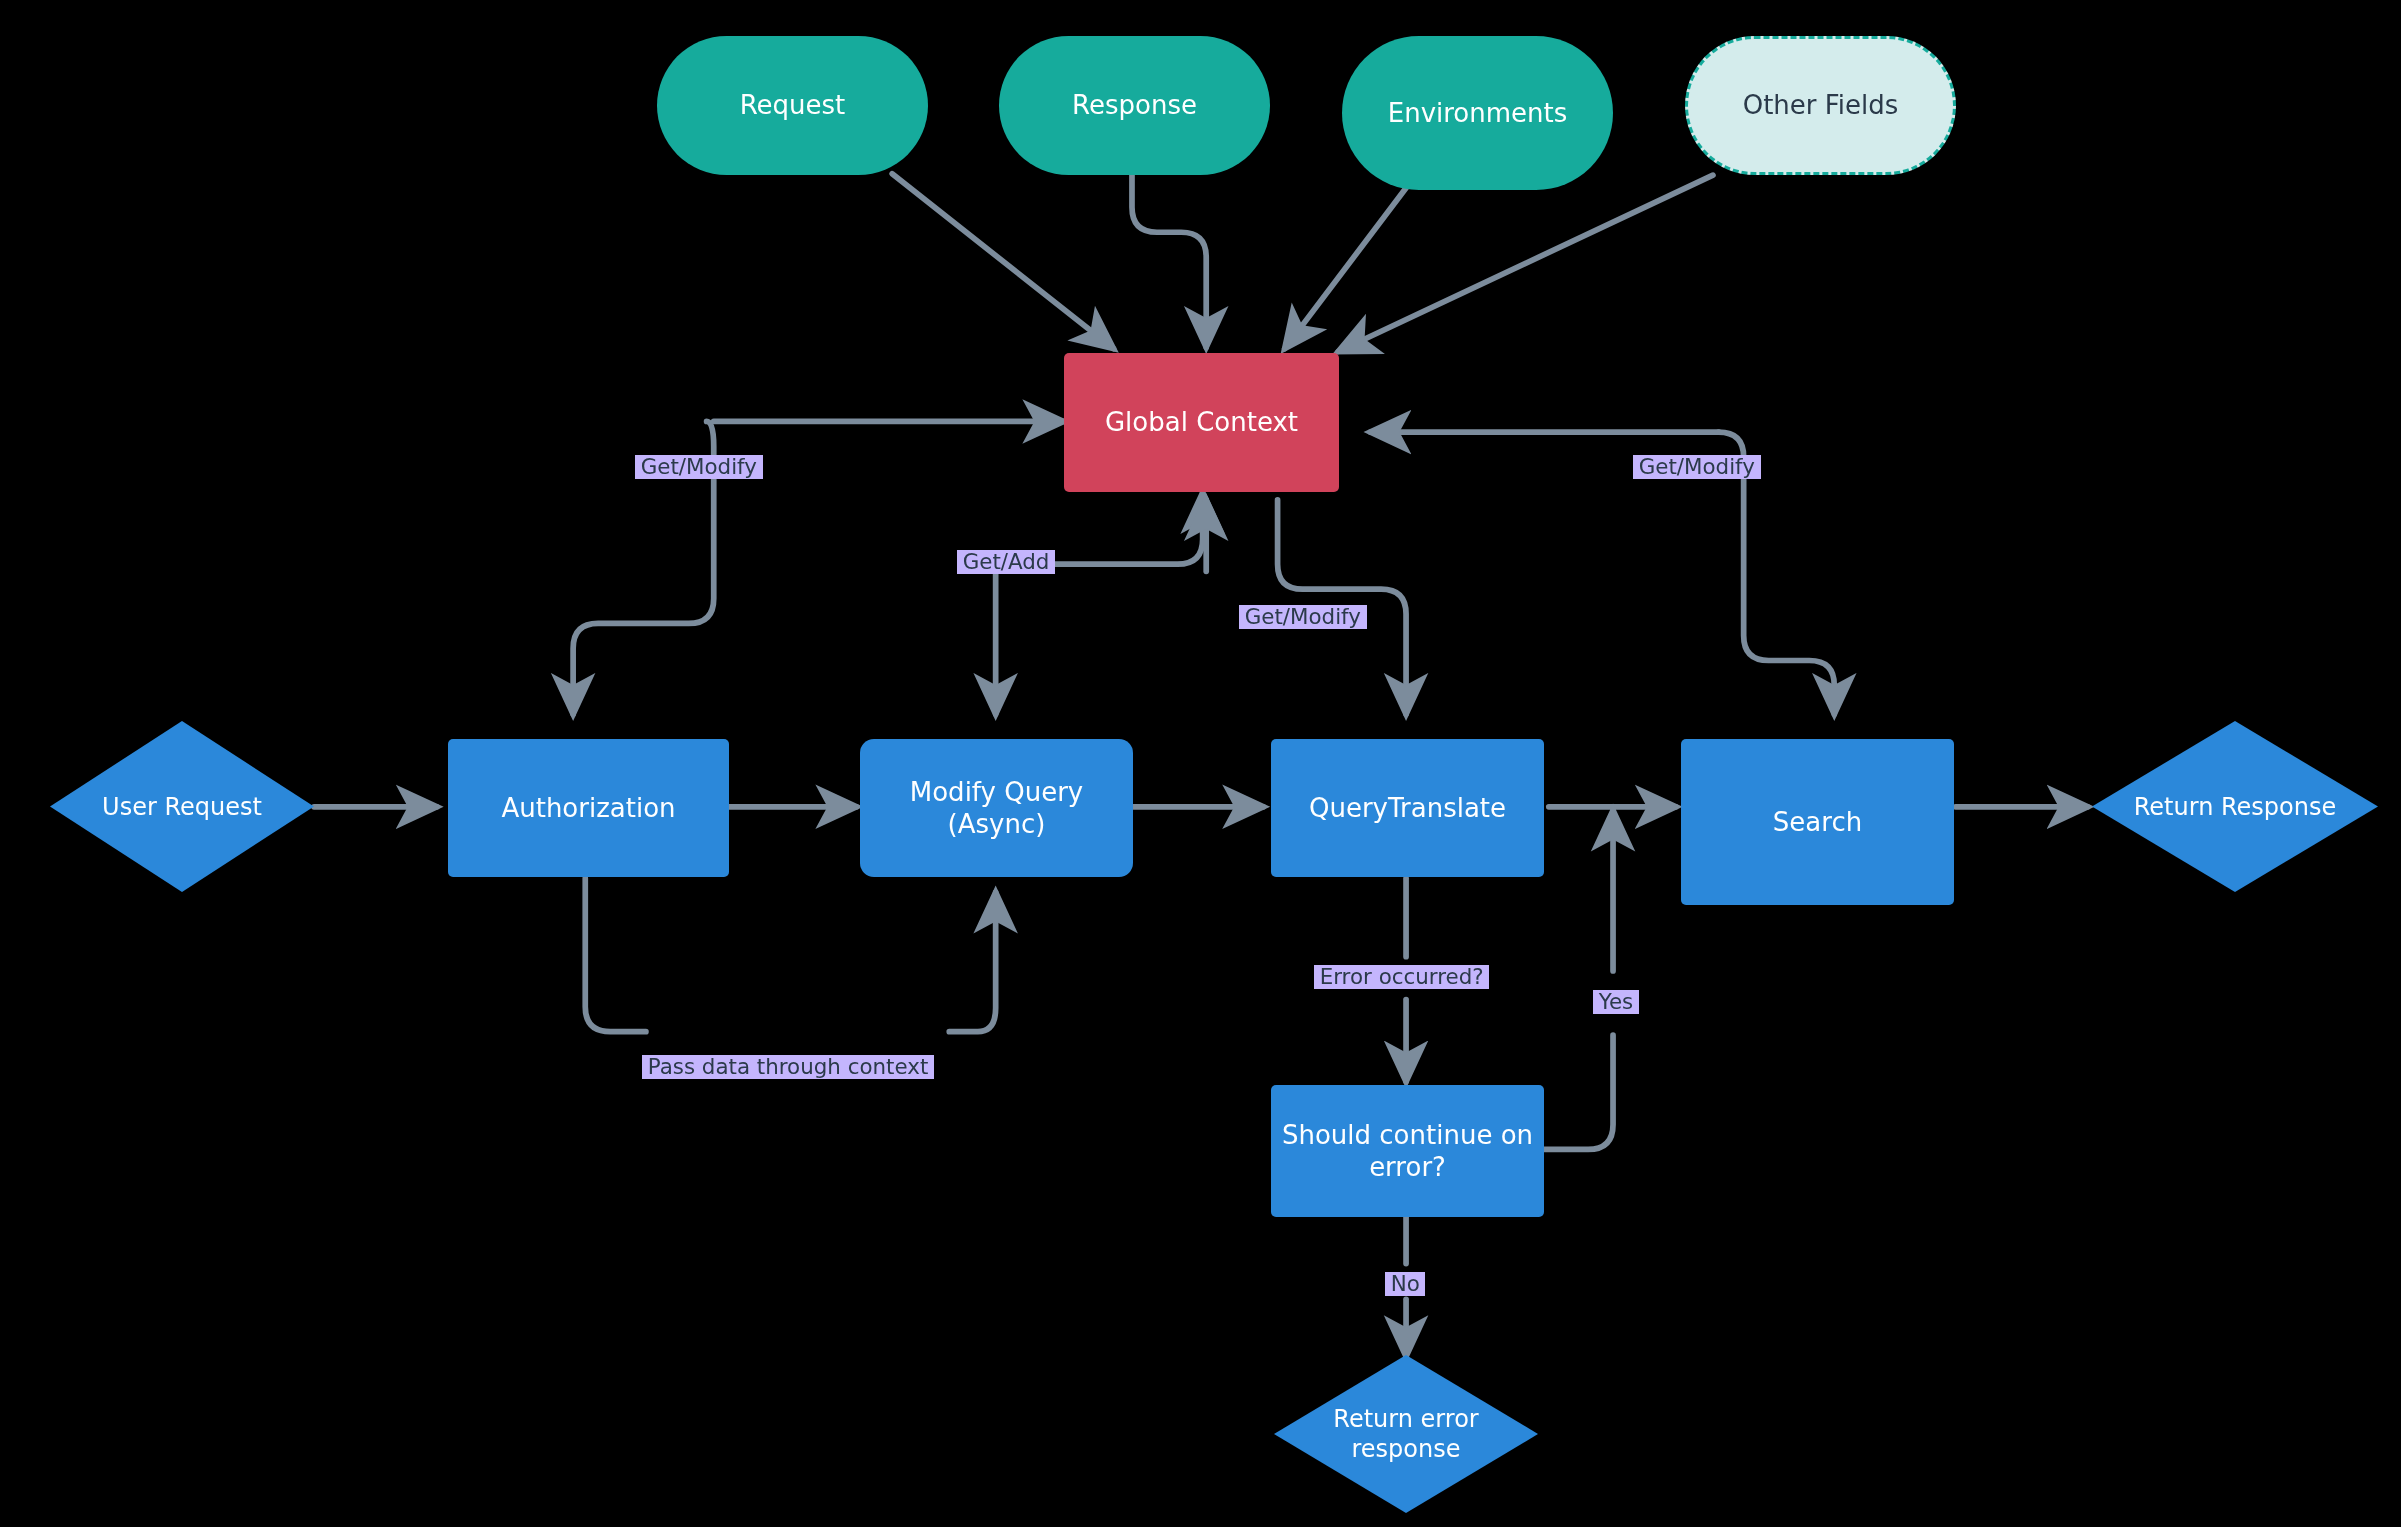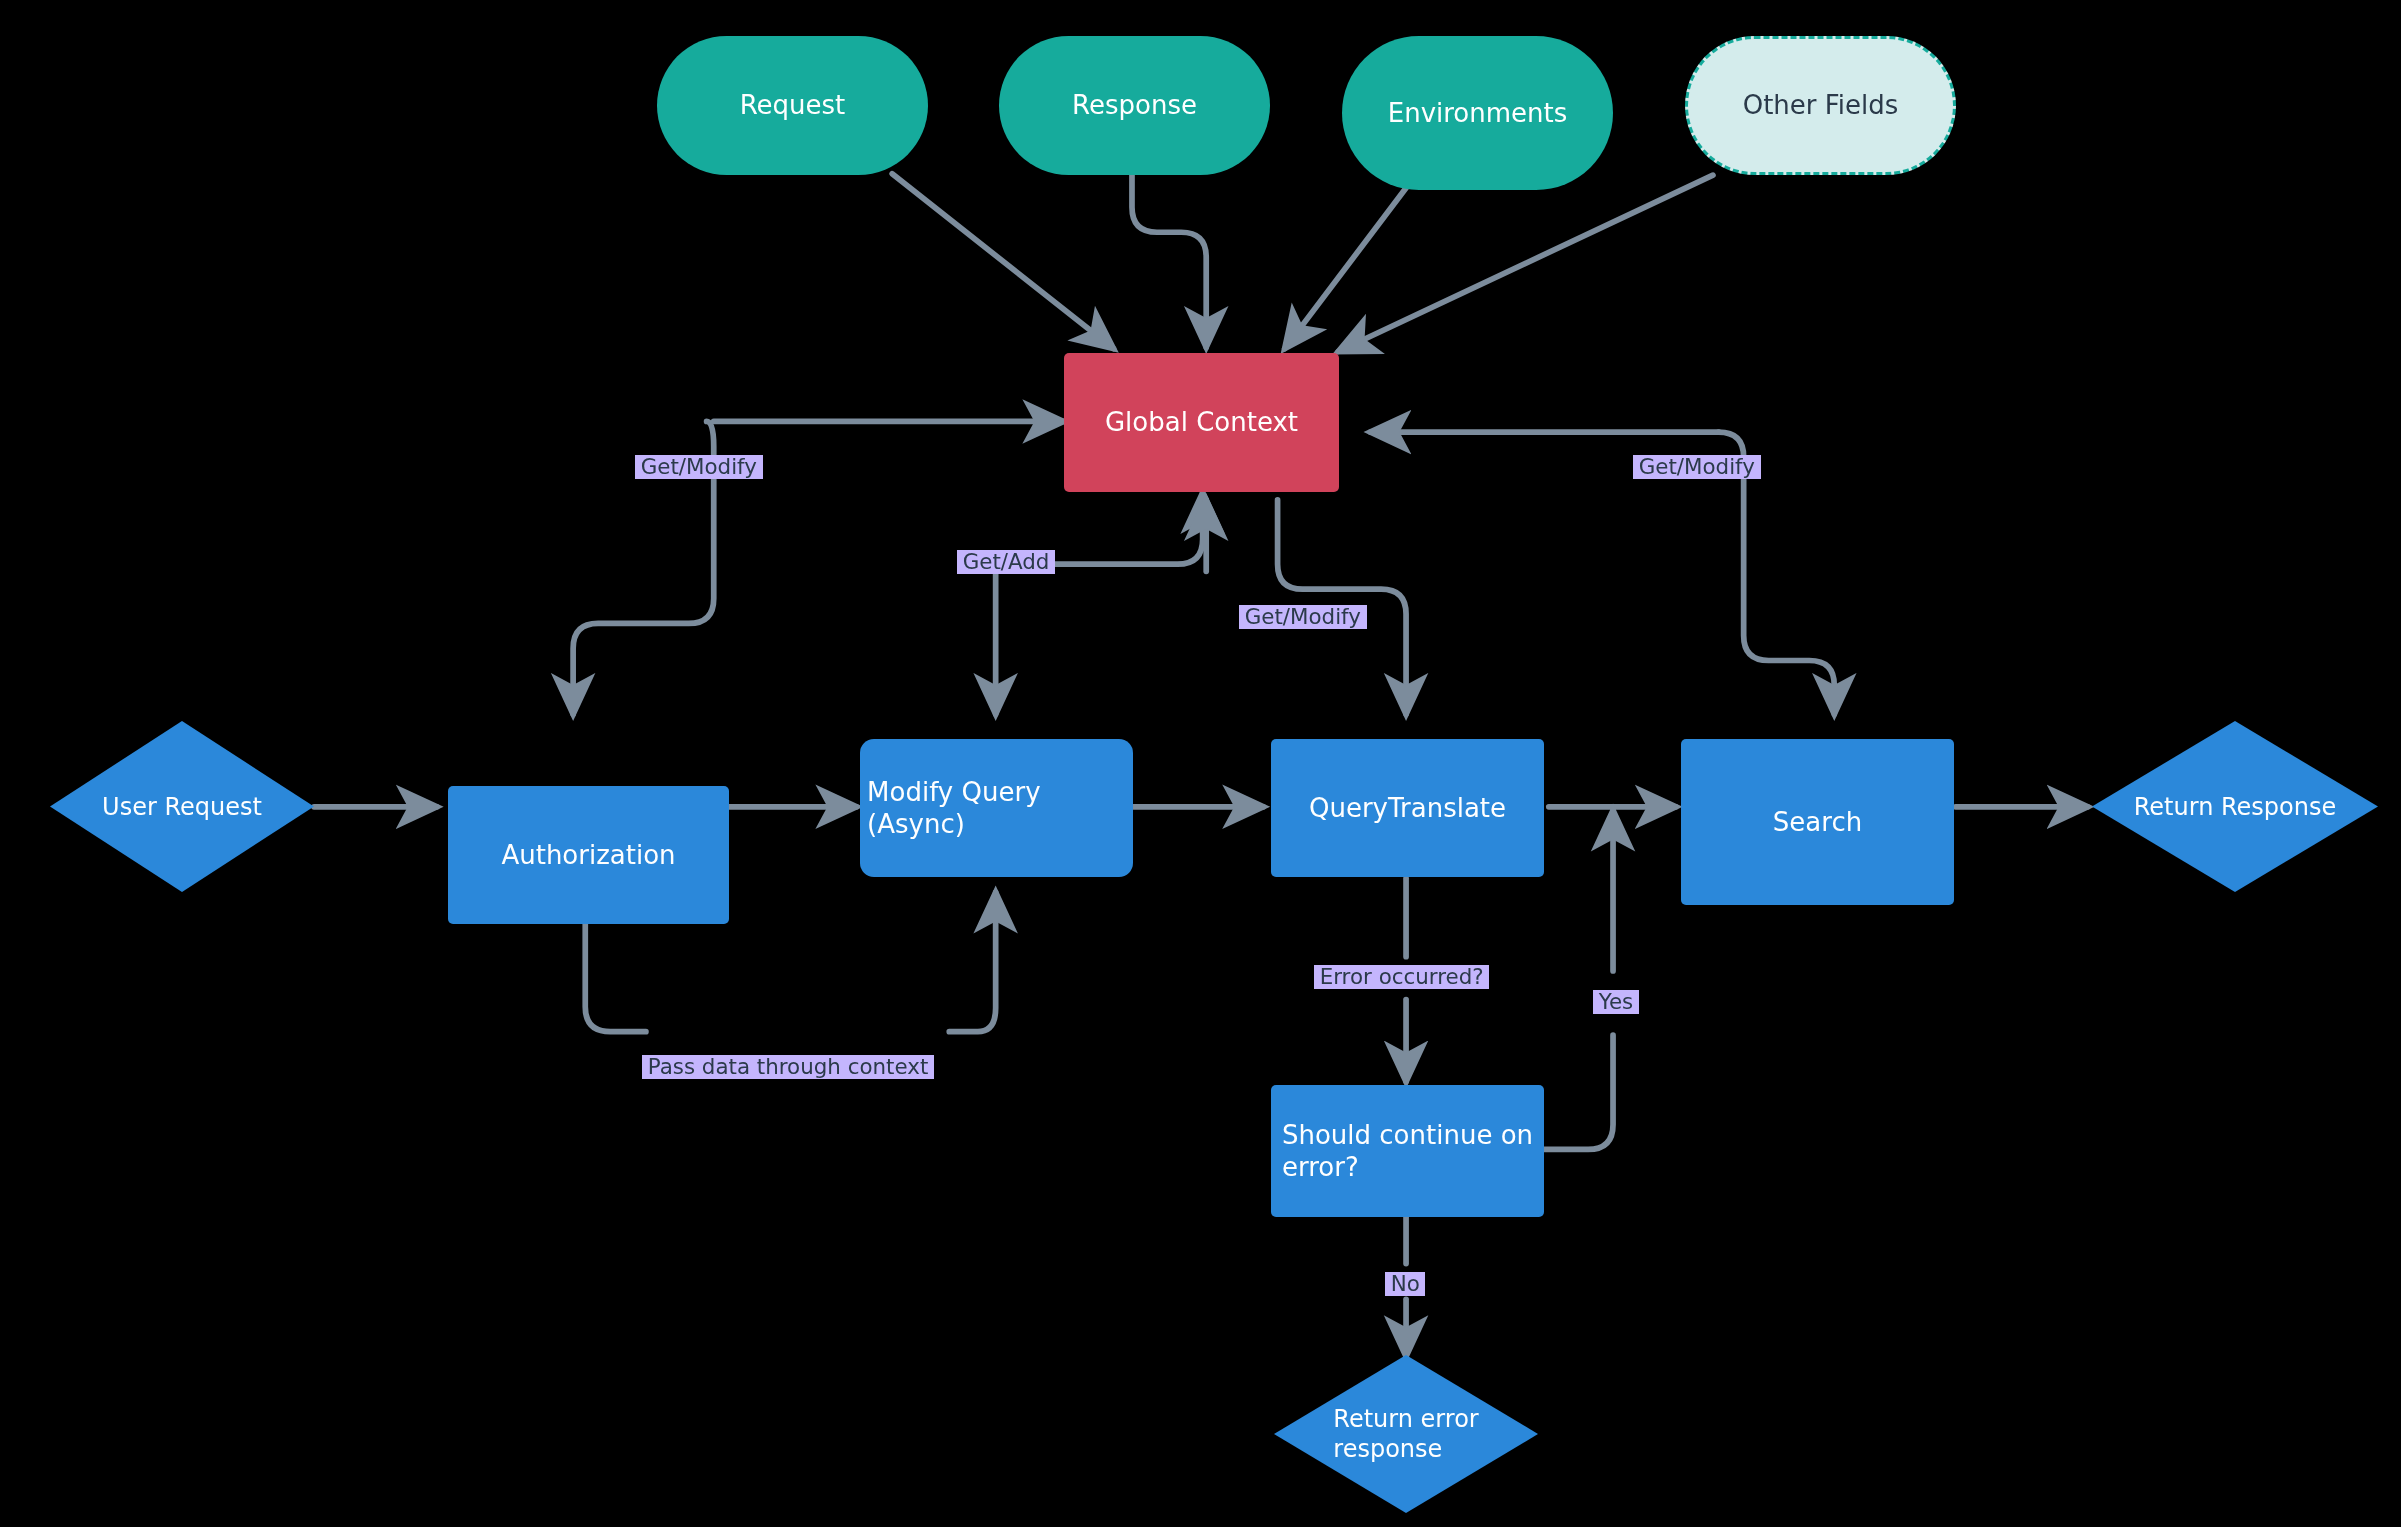"Request" .node { text-align: left -> center }
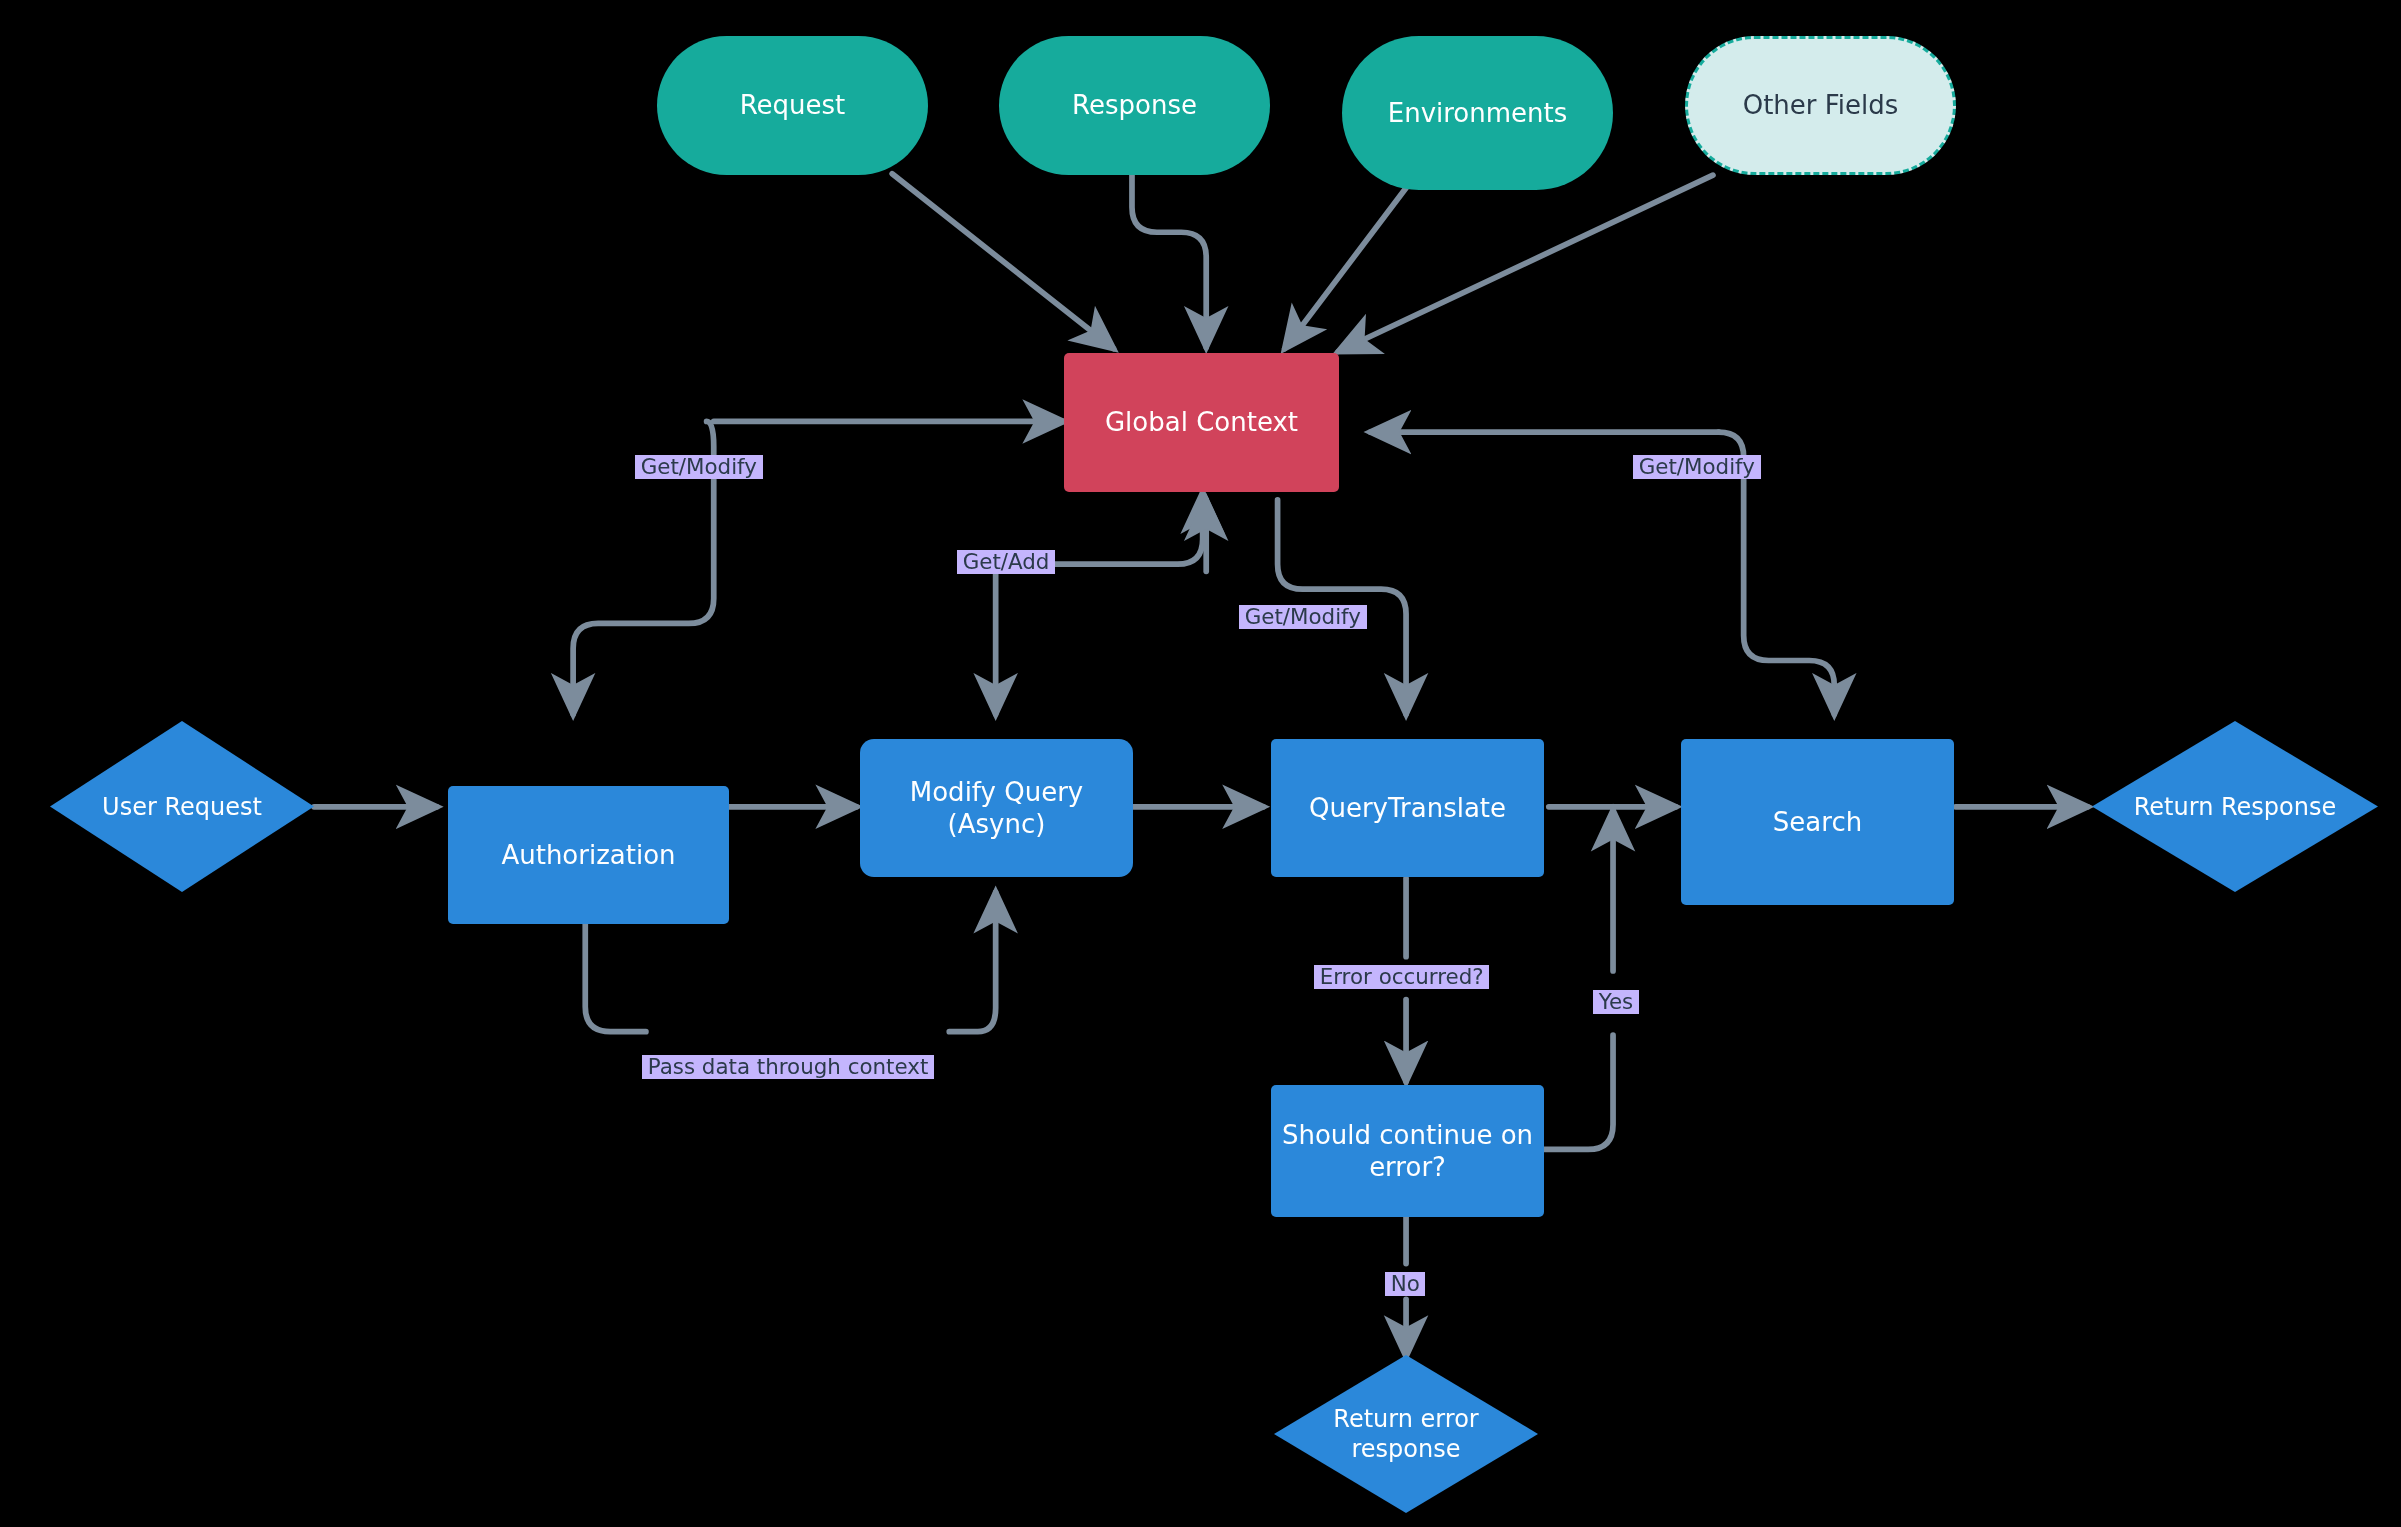"Authorization" div.node { margin-top: 47px -> none }
